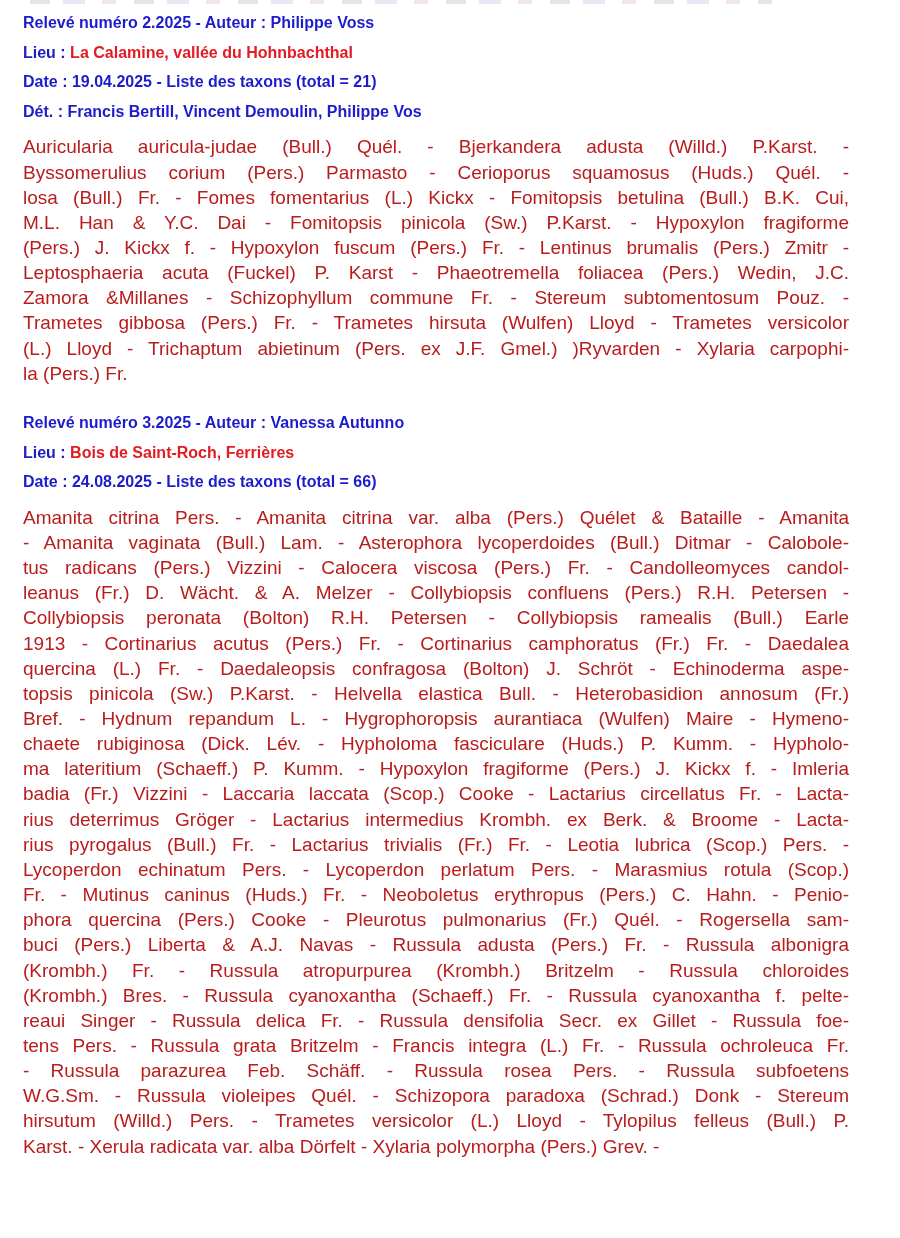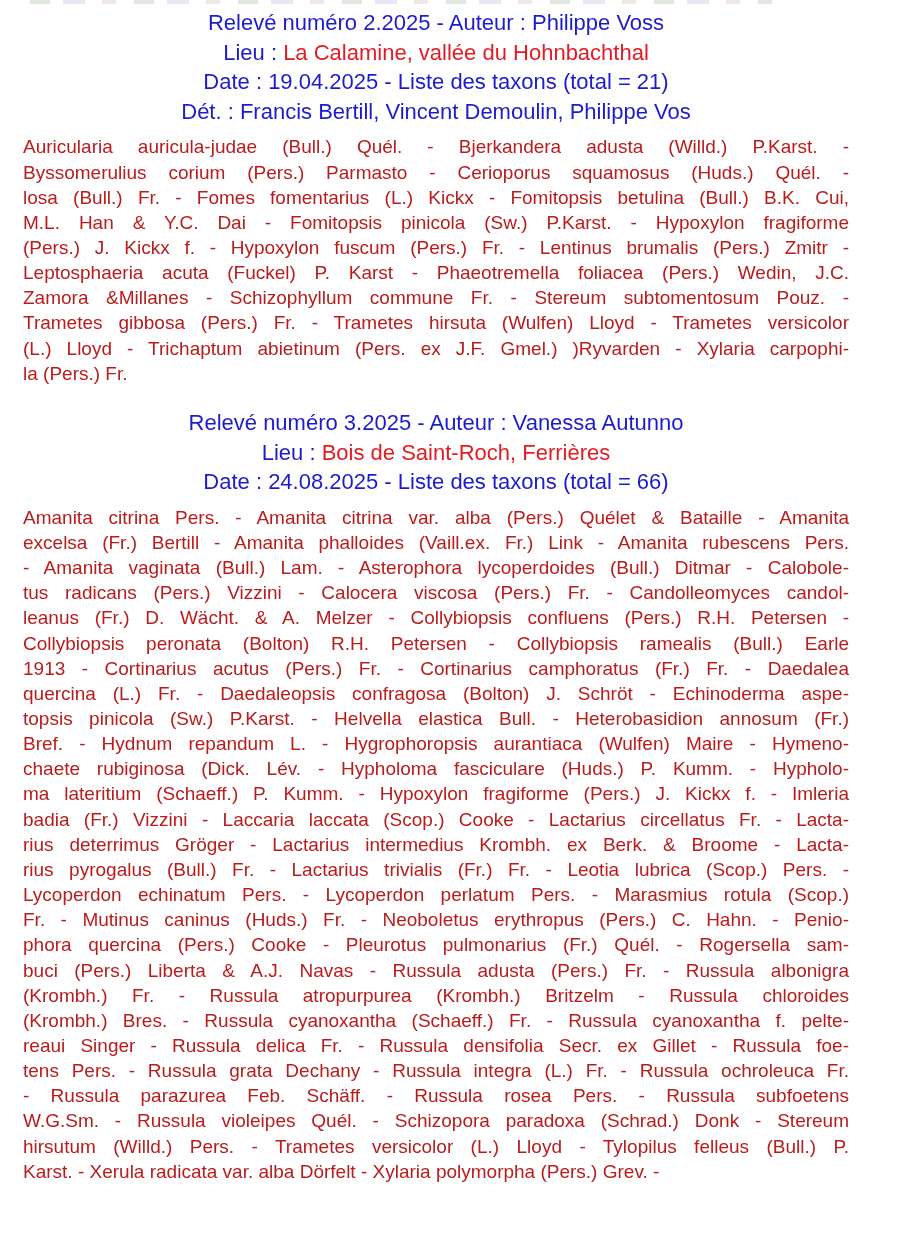"Relevé numéro 2.2025 - Auteur" .hline { font-size: 22px -> 16px; font-weight: normal -> bold; text-align: center -> none }
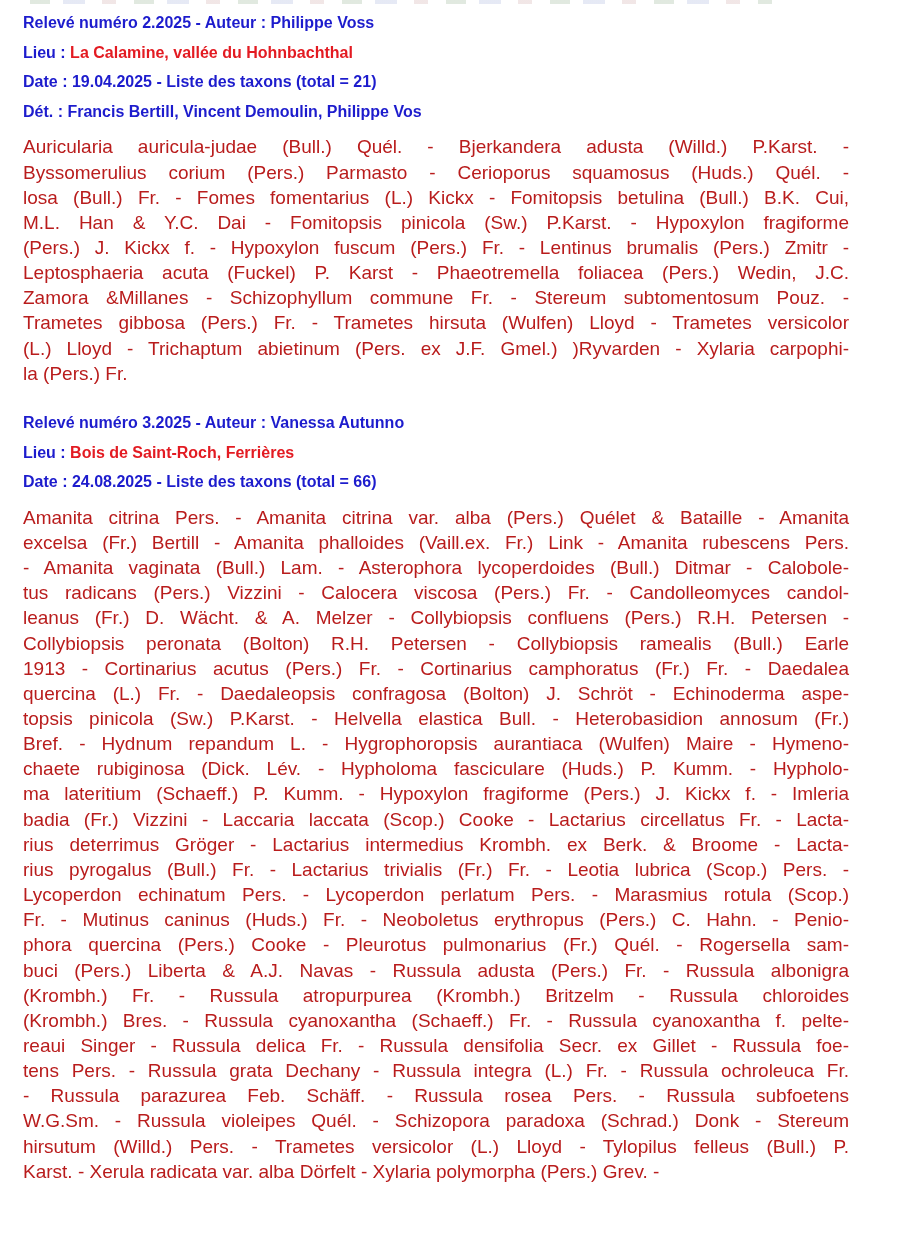"excelsa (Fr.) Bertill - Amanita" div.tline { html: <div>excelsa (Fr.) Bertill - Amanita phalloides (Vaill.ex. Fr.) Link - Amanita rubescens Pers.</div> -> none }
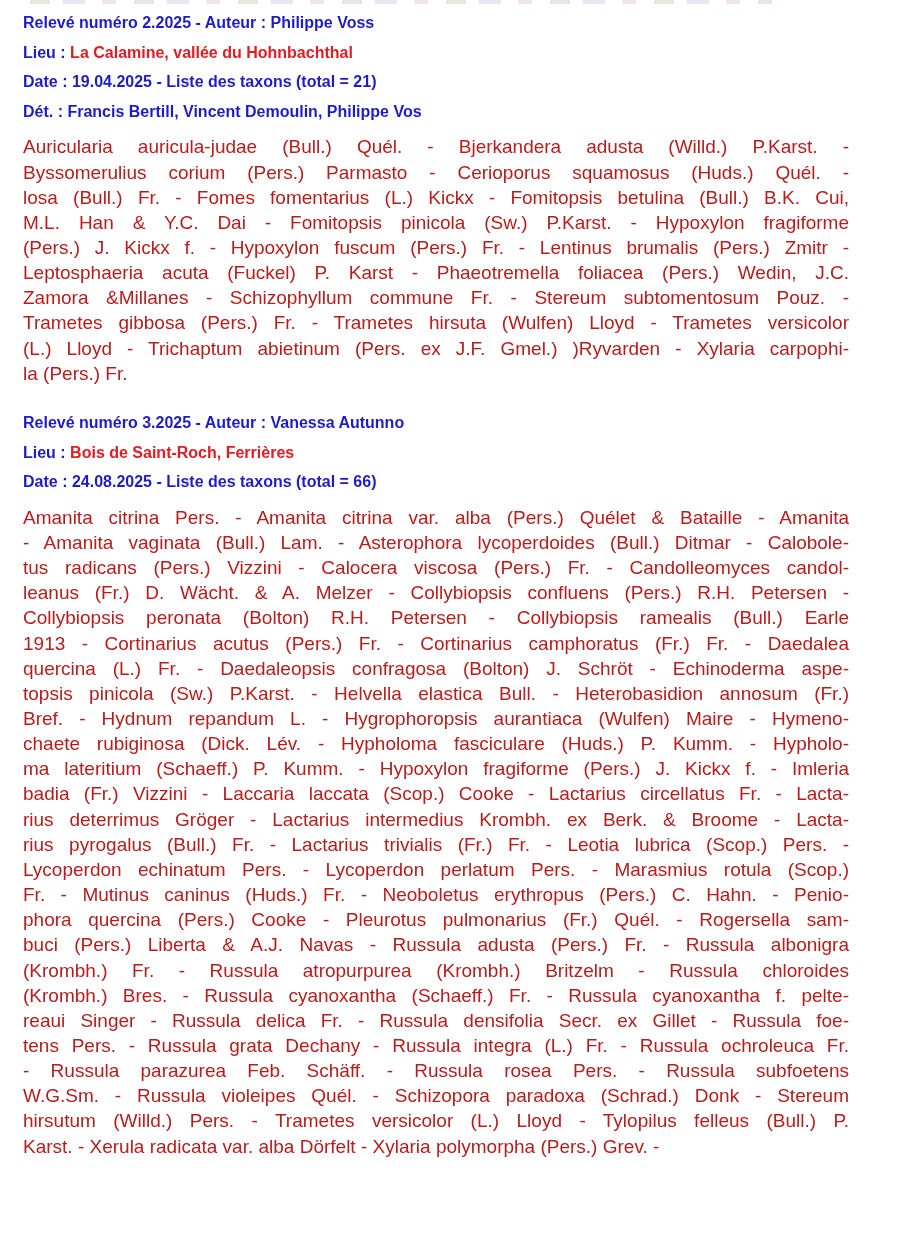"tens Pers. - Russula grata" div.tline { text: Dechany - Russula -> Britzelm - Francis }
